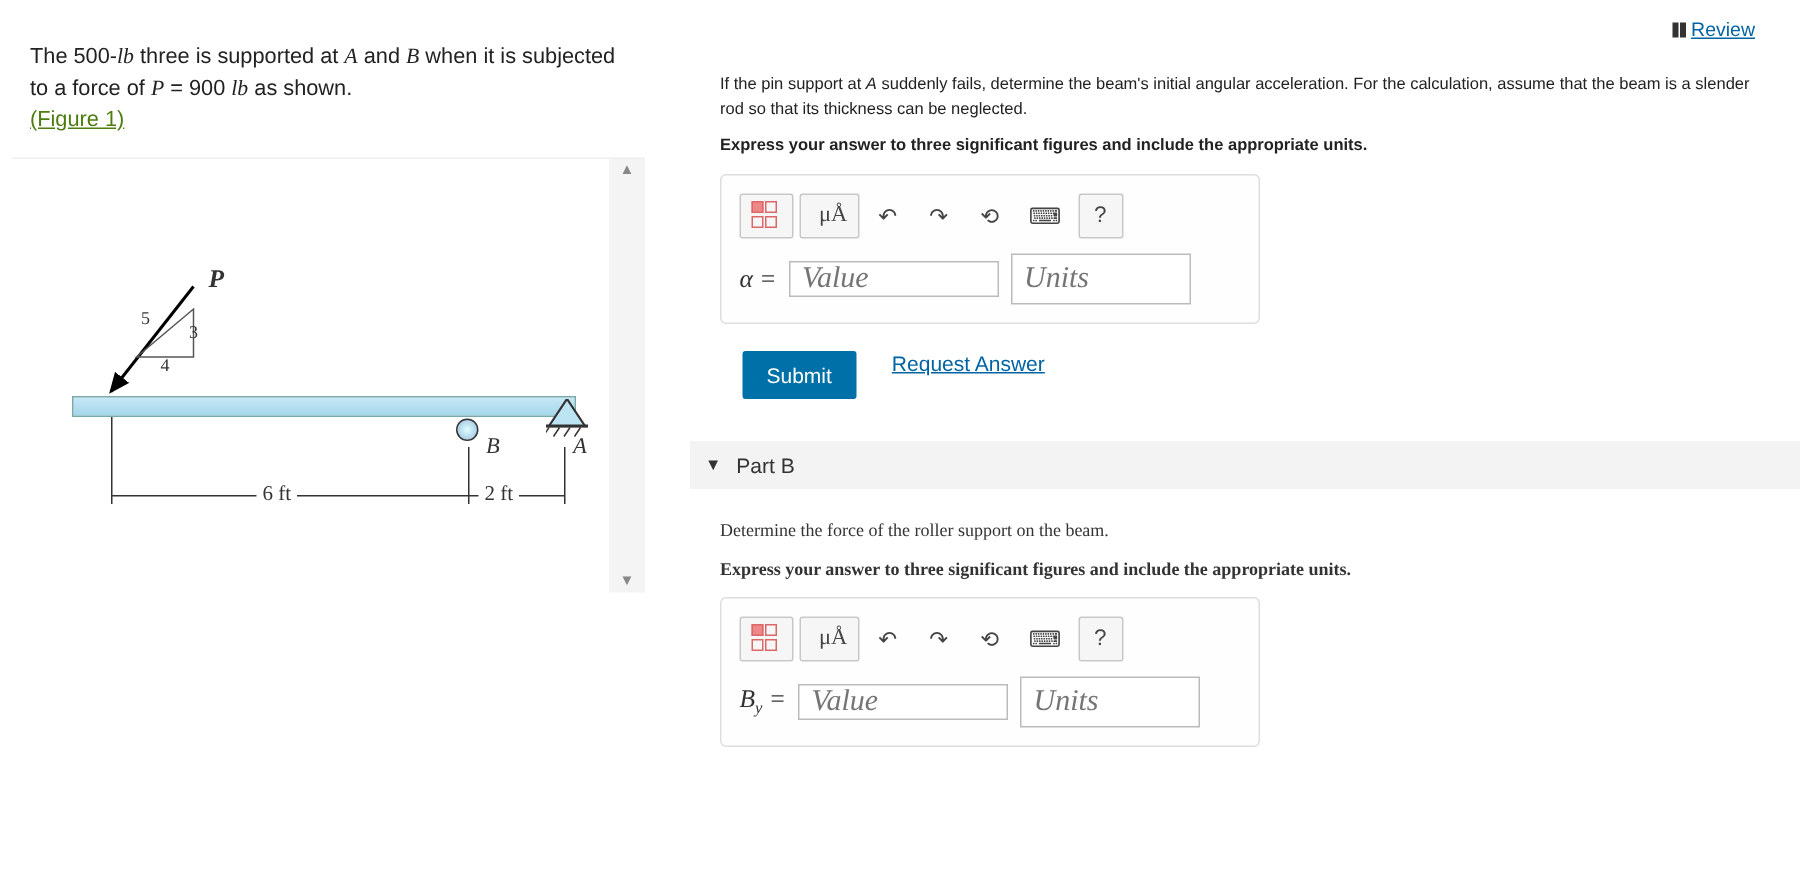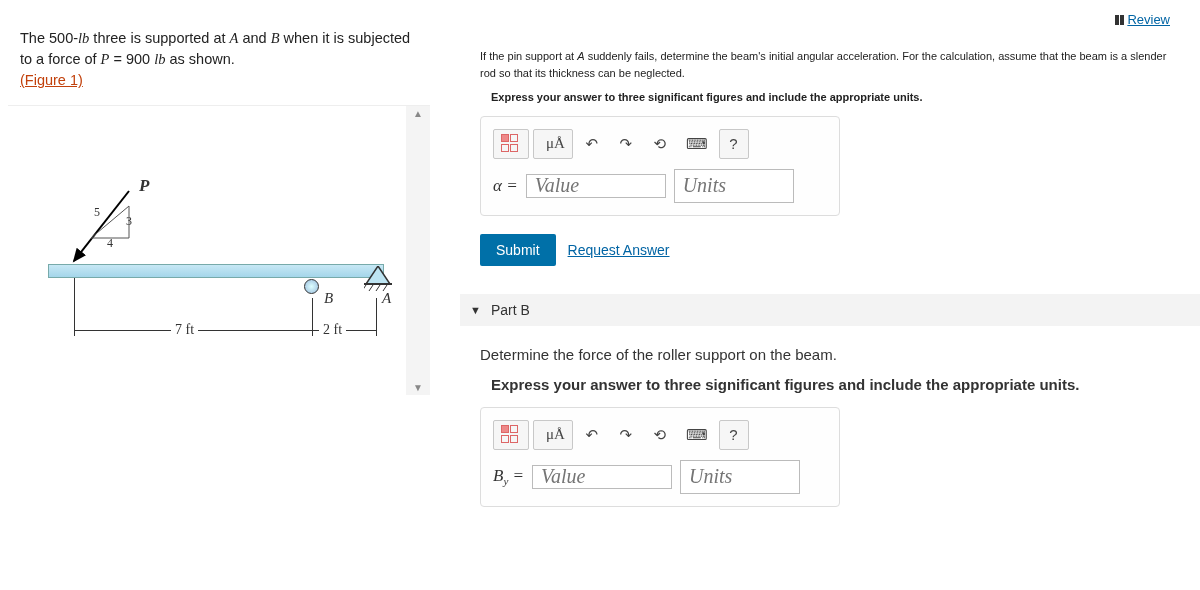"(Figure 1)" .figure-link { color: #c2410c -> #4d7c0f }
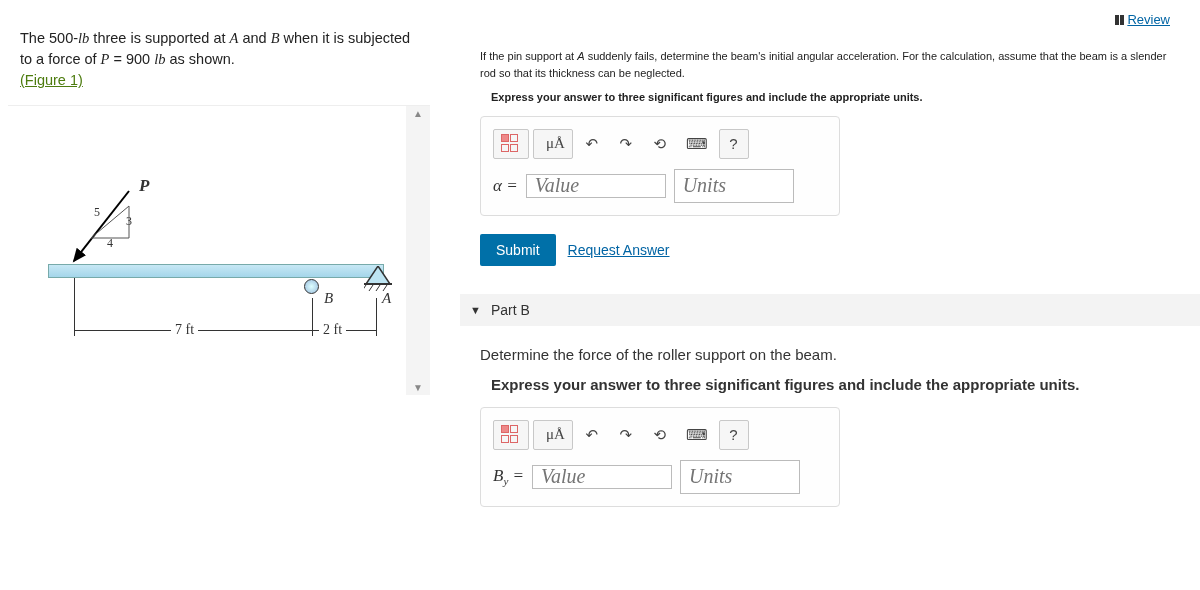"Express your answer to three" .bold-line { margin-left: 11px -> none }
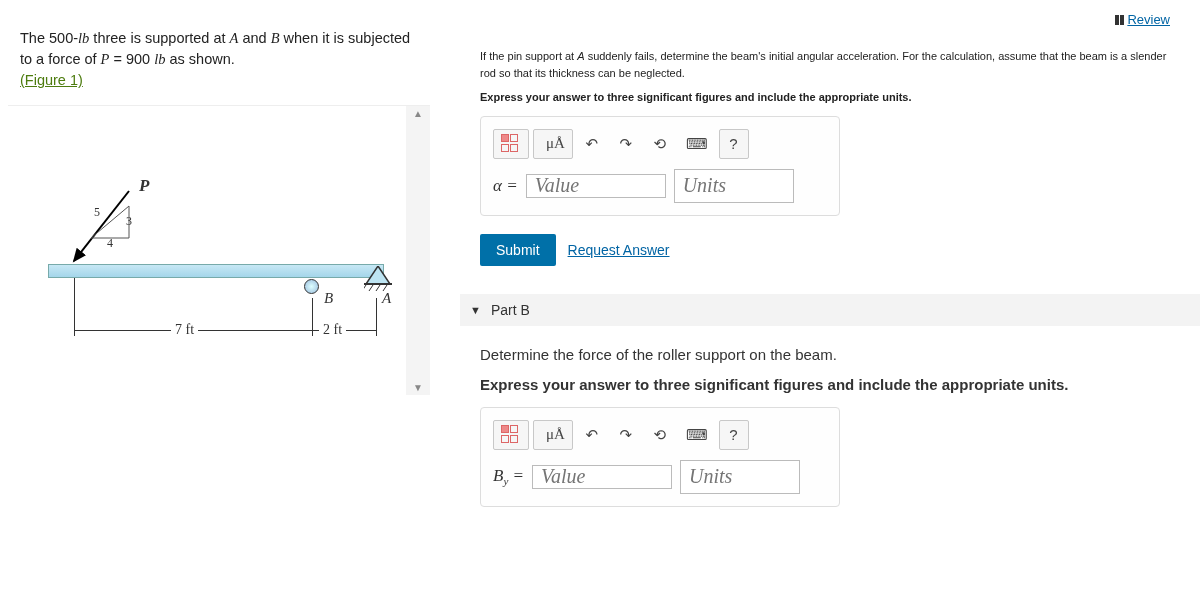"Submit" .submit-row { align-items: center -> flex-start; gap: 12px -> 24px; margin-left: none -> 15px }
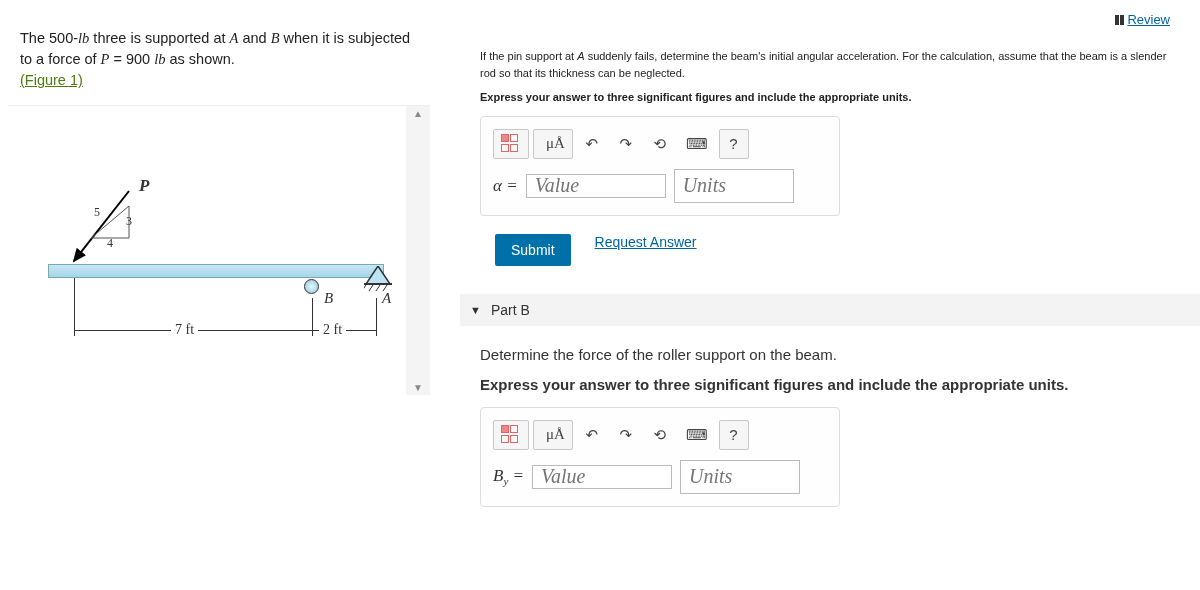"7 ft" div.dim-text { text: 7 -> 6 }
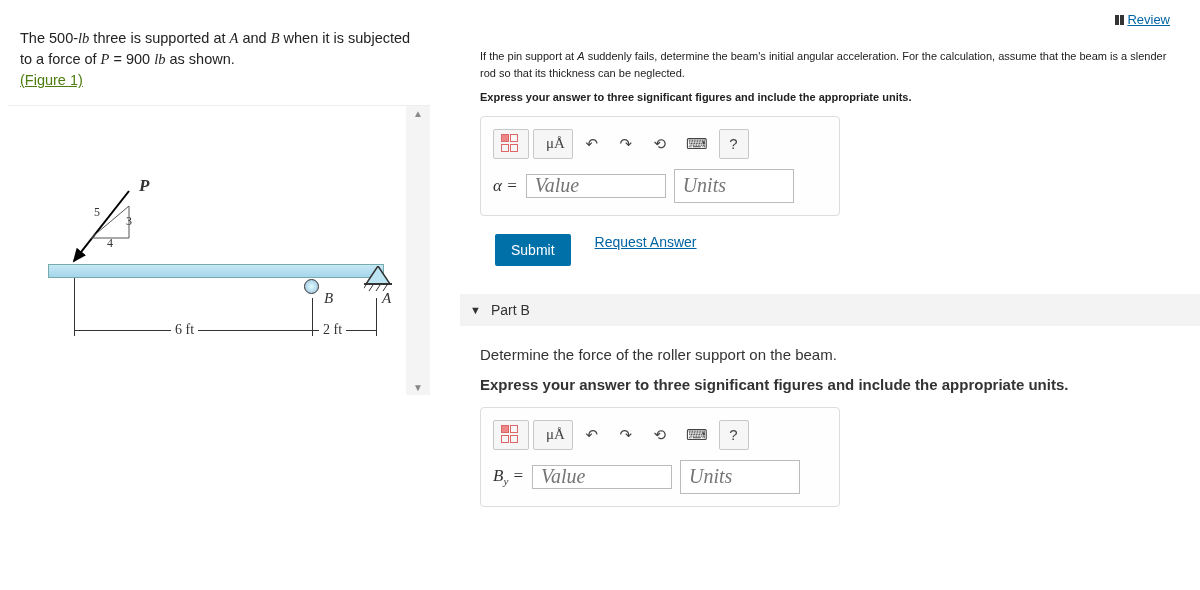"Determine the force of the" div { font-family: none -> Liberation Serif, serif; font-size: 15px -> 12px }
